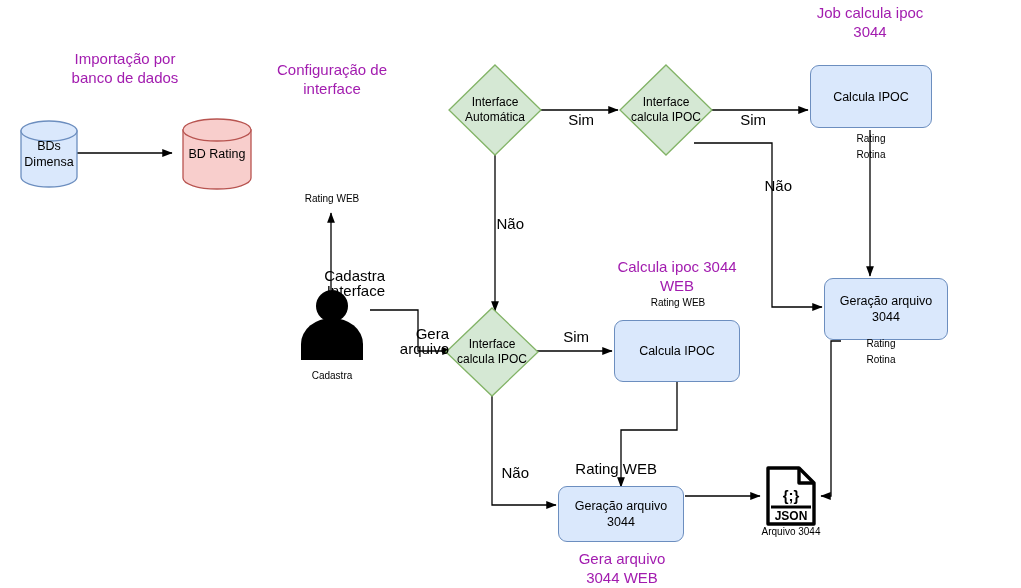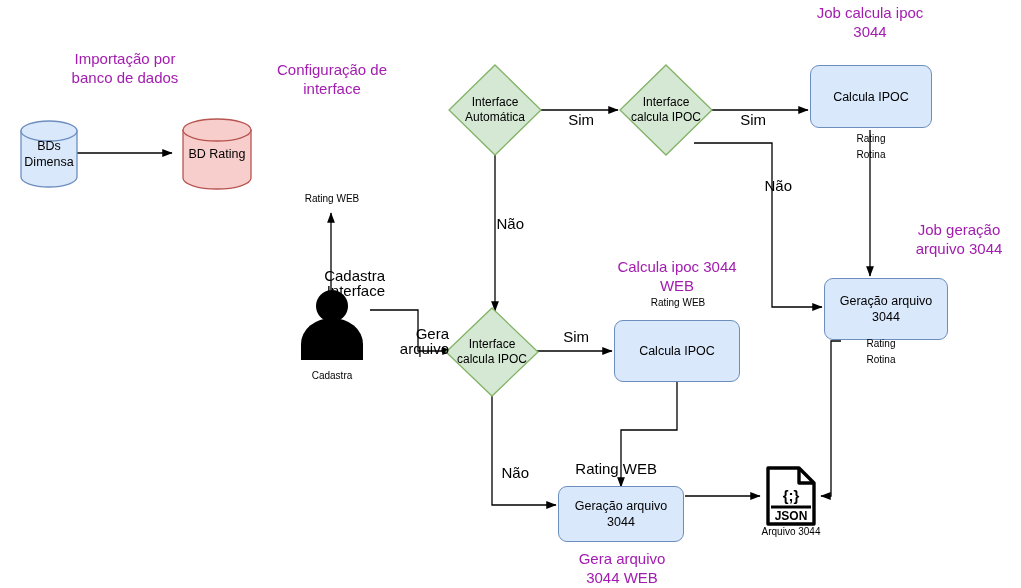"Job geração" div.group-title { html: <div>Job geração arquivo 3044</div> -> none }
